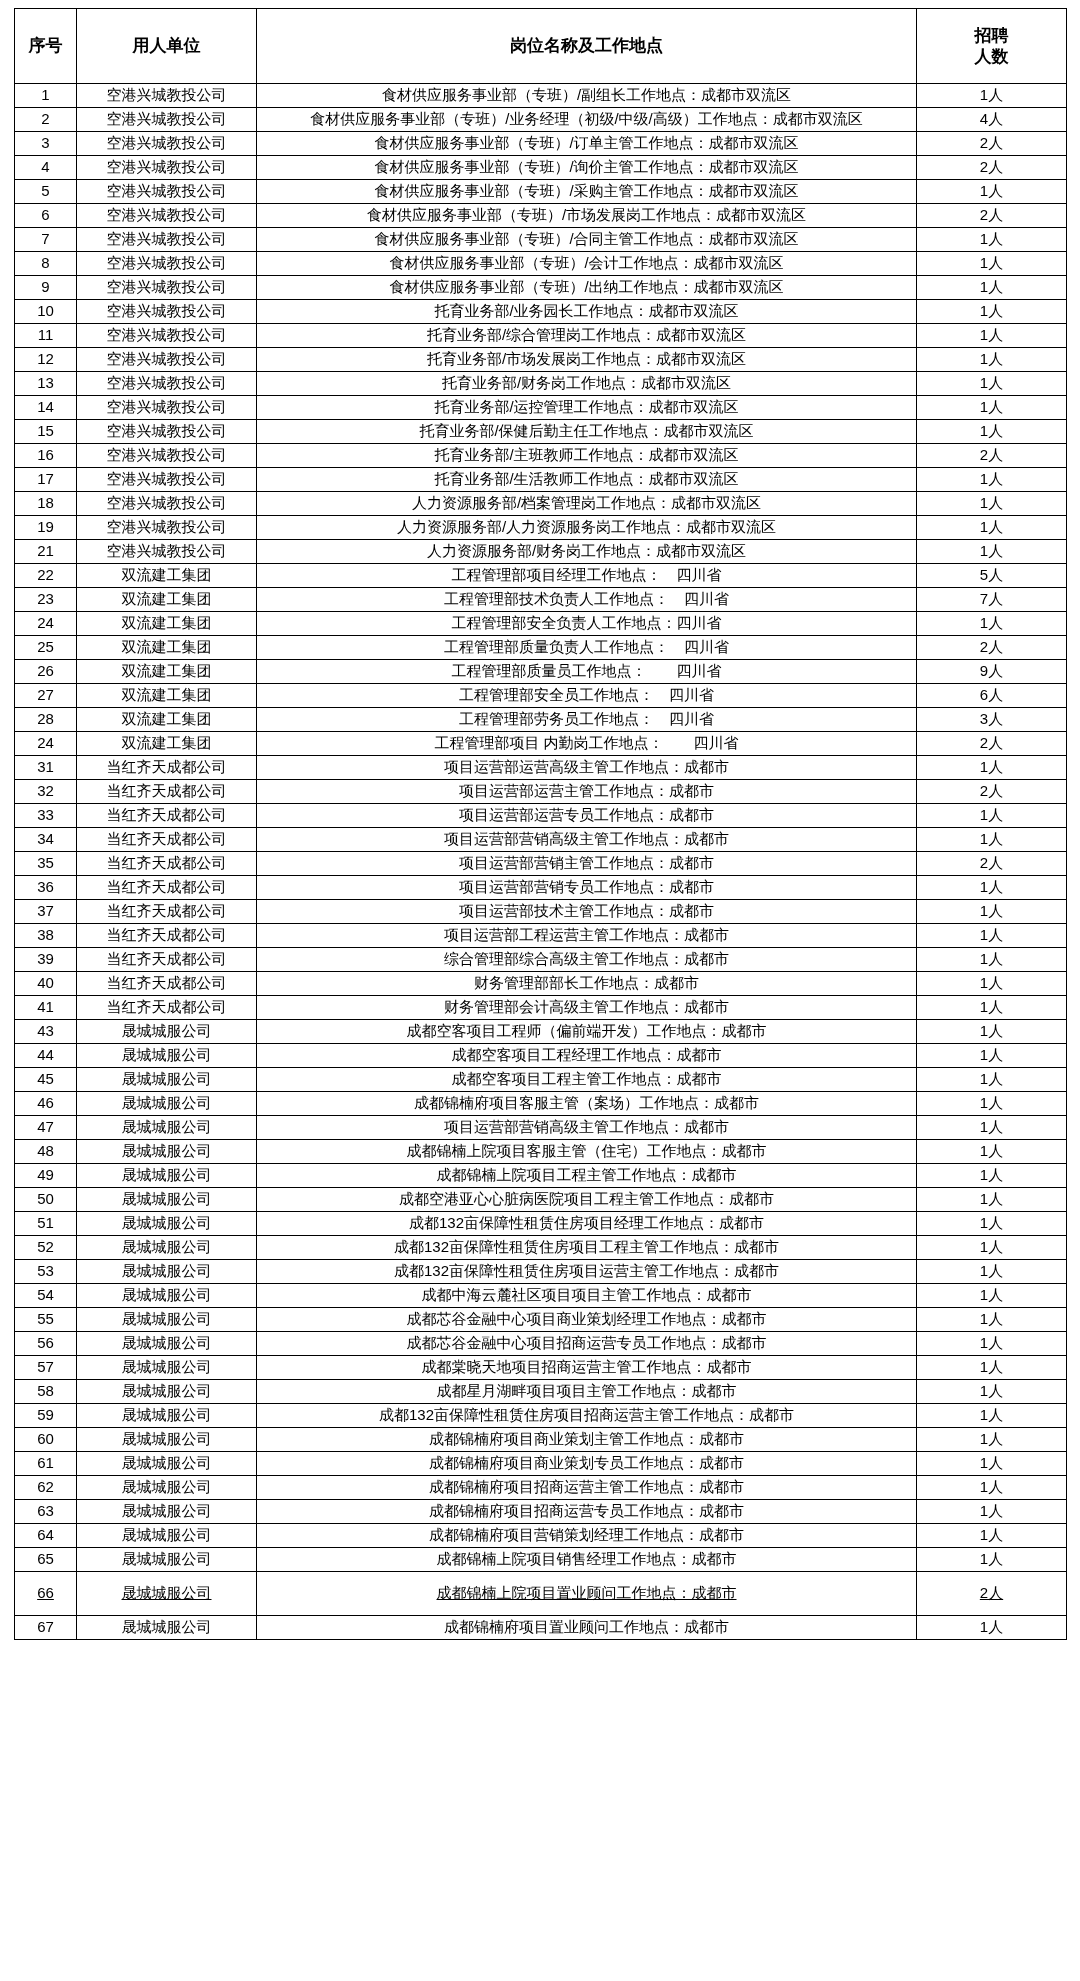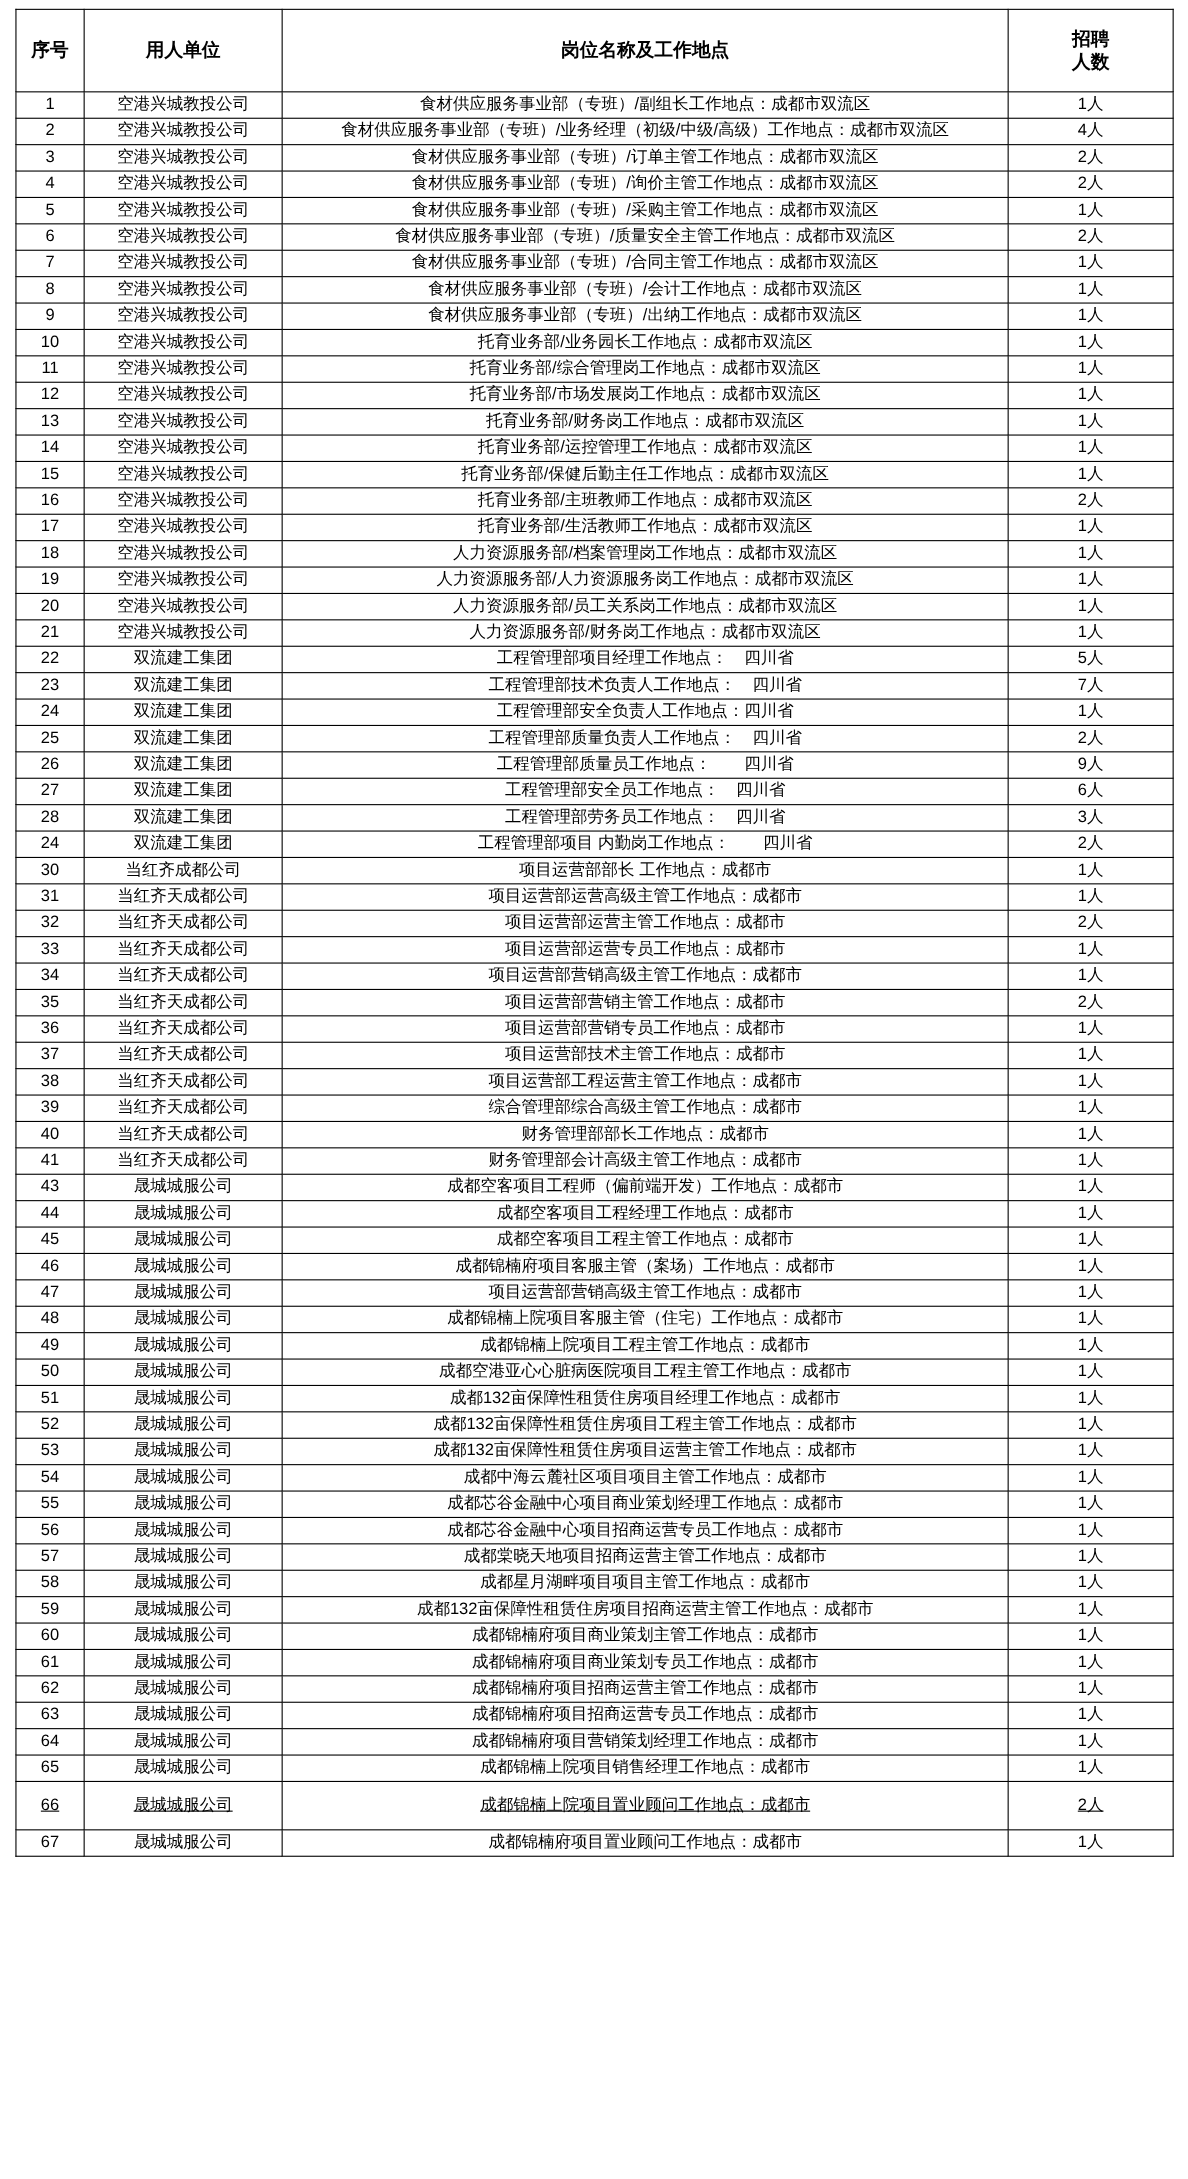"食材供应服务事业部（专班）/质量安全主管工作地点：成都市双流区" td.post-cell { text: /质量安全主管 -> /市场发展岗 }
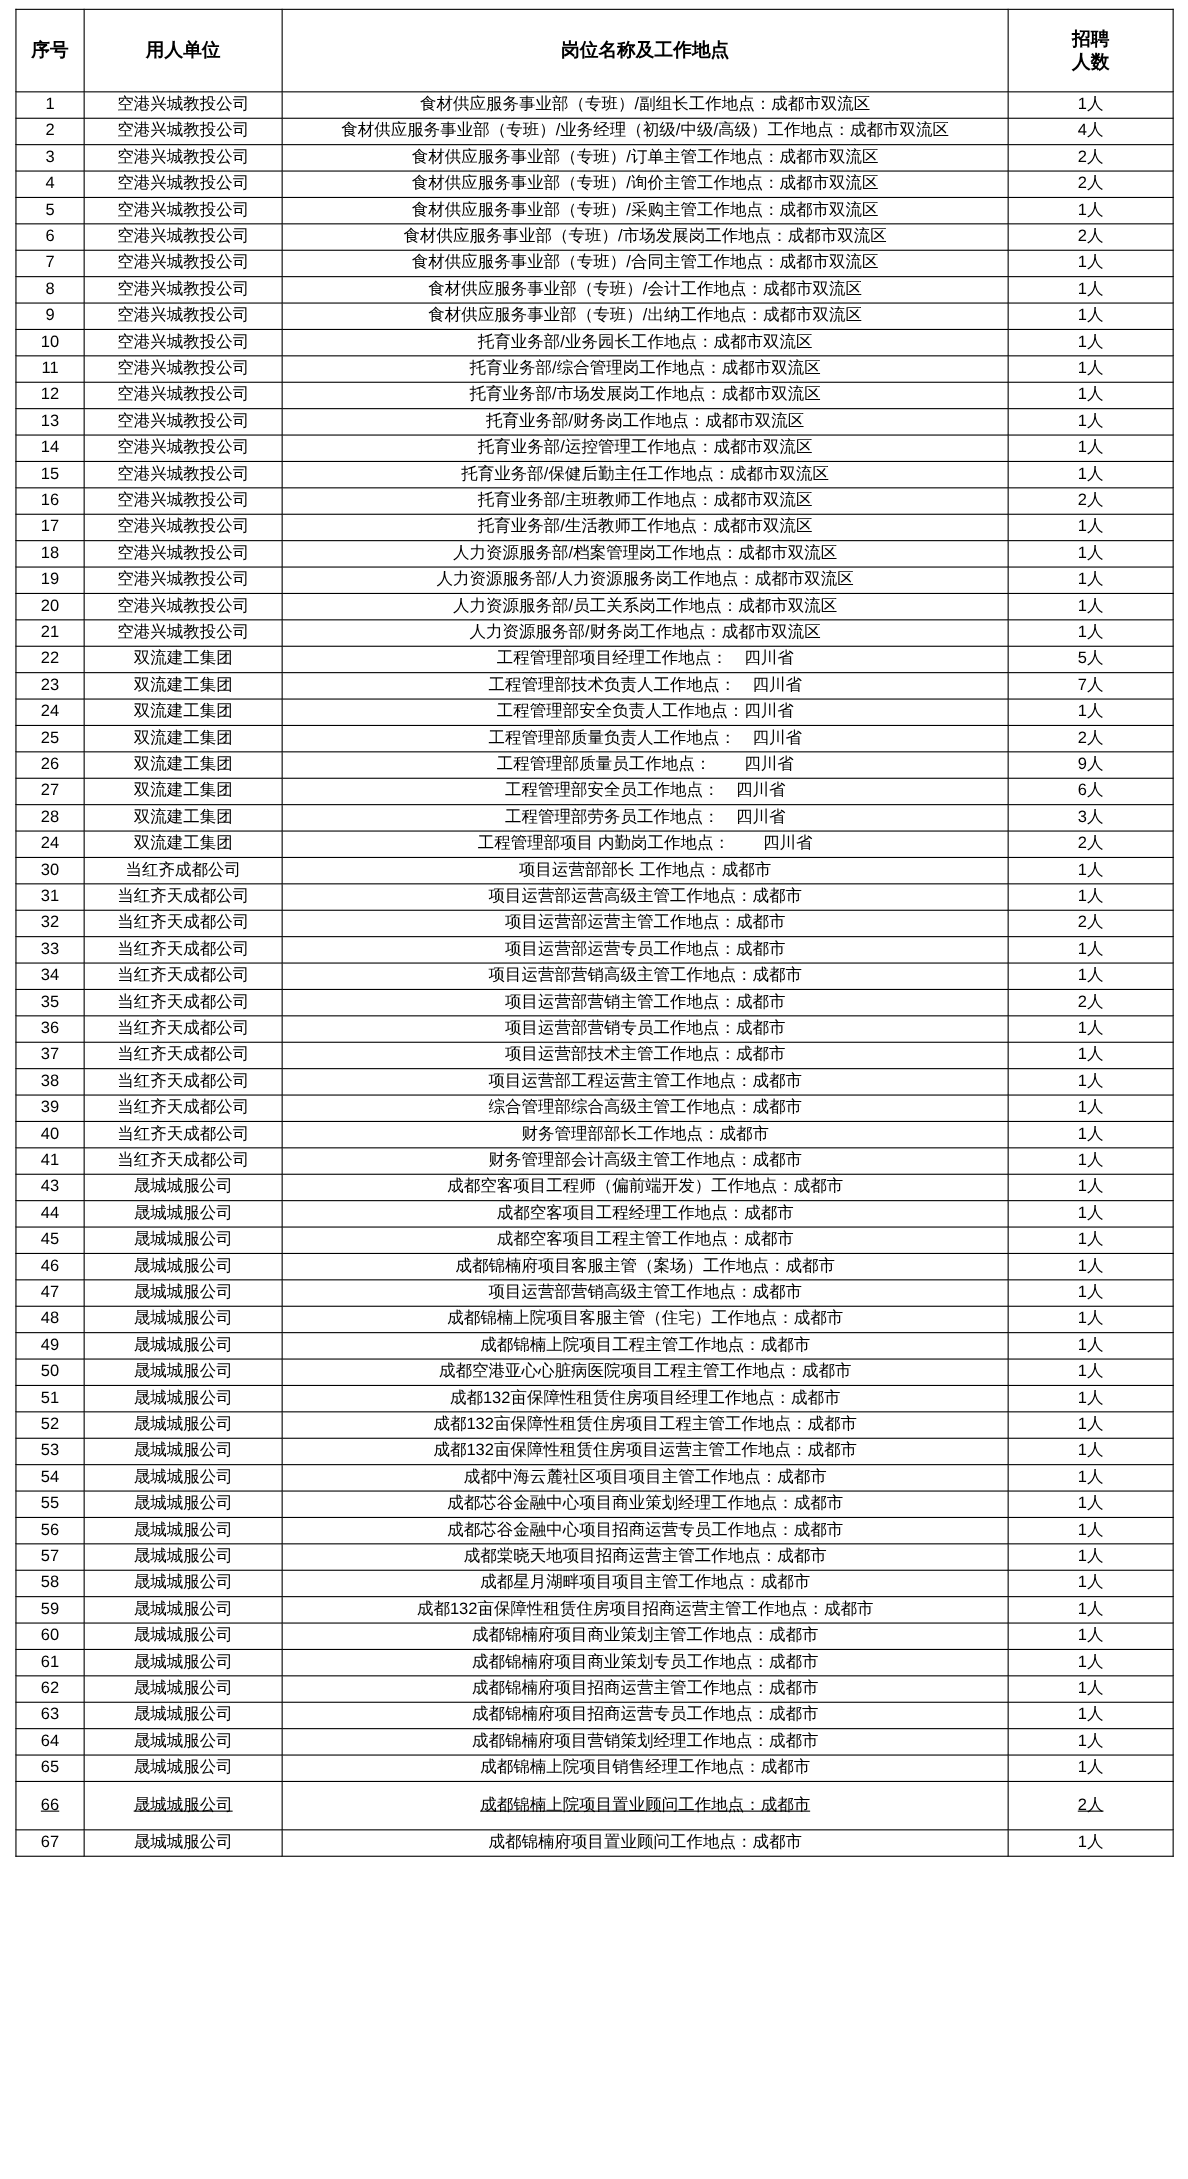"20" tr { html: <tr> <td>20</td> <td>空港兴城教投公司</td> <td>人力资源服务部/员工关系岗工作地点：成都市双流区</td> <td>1人</td> </tr> -> none }
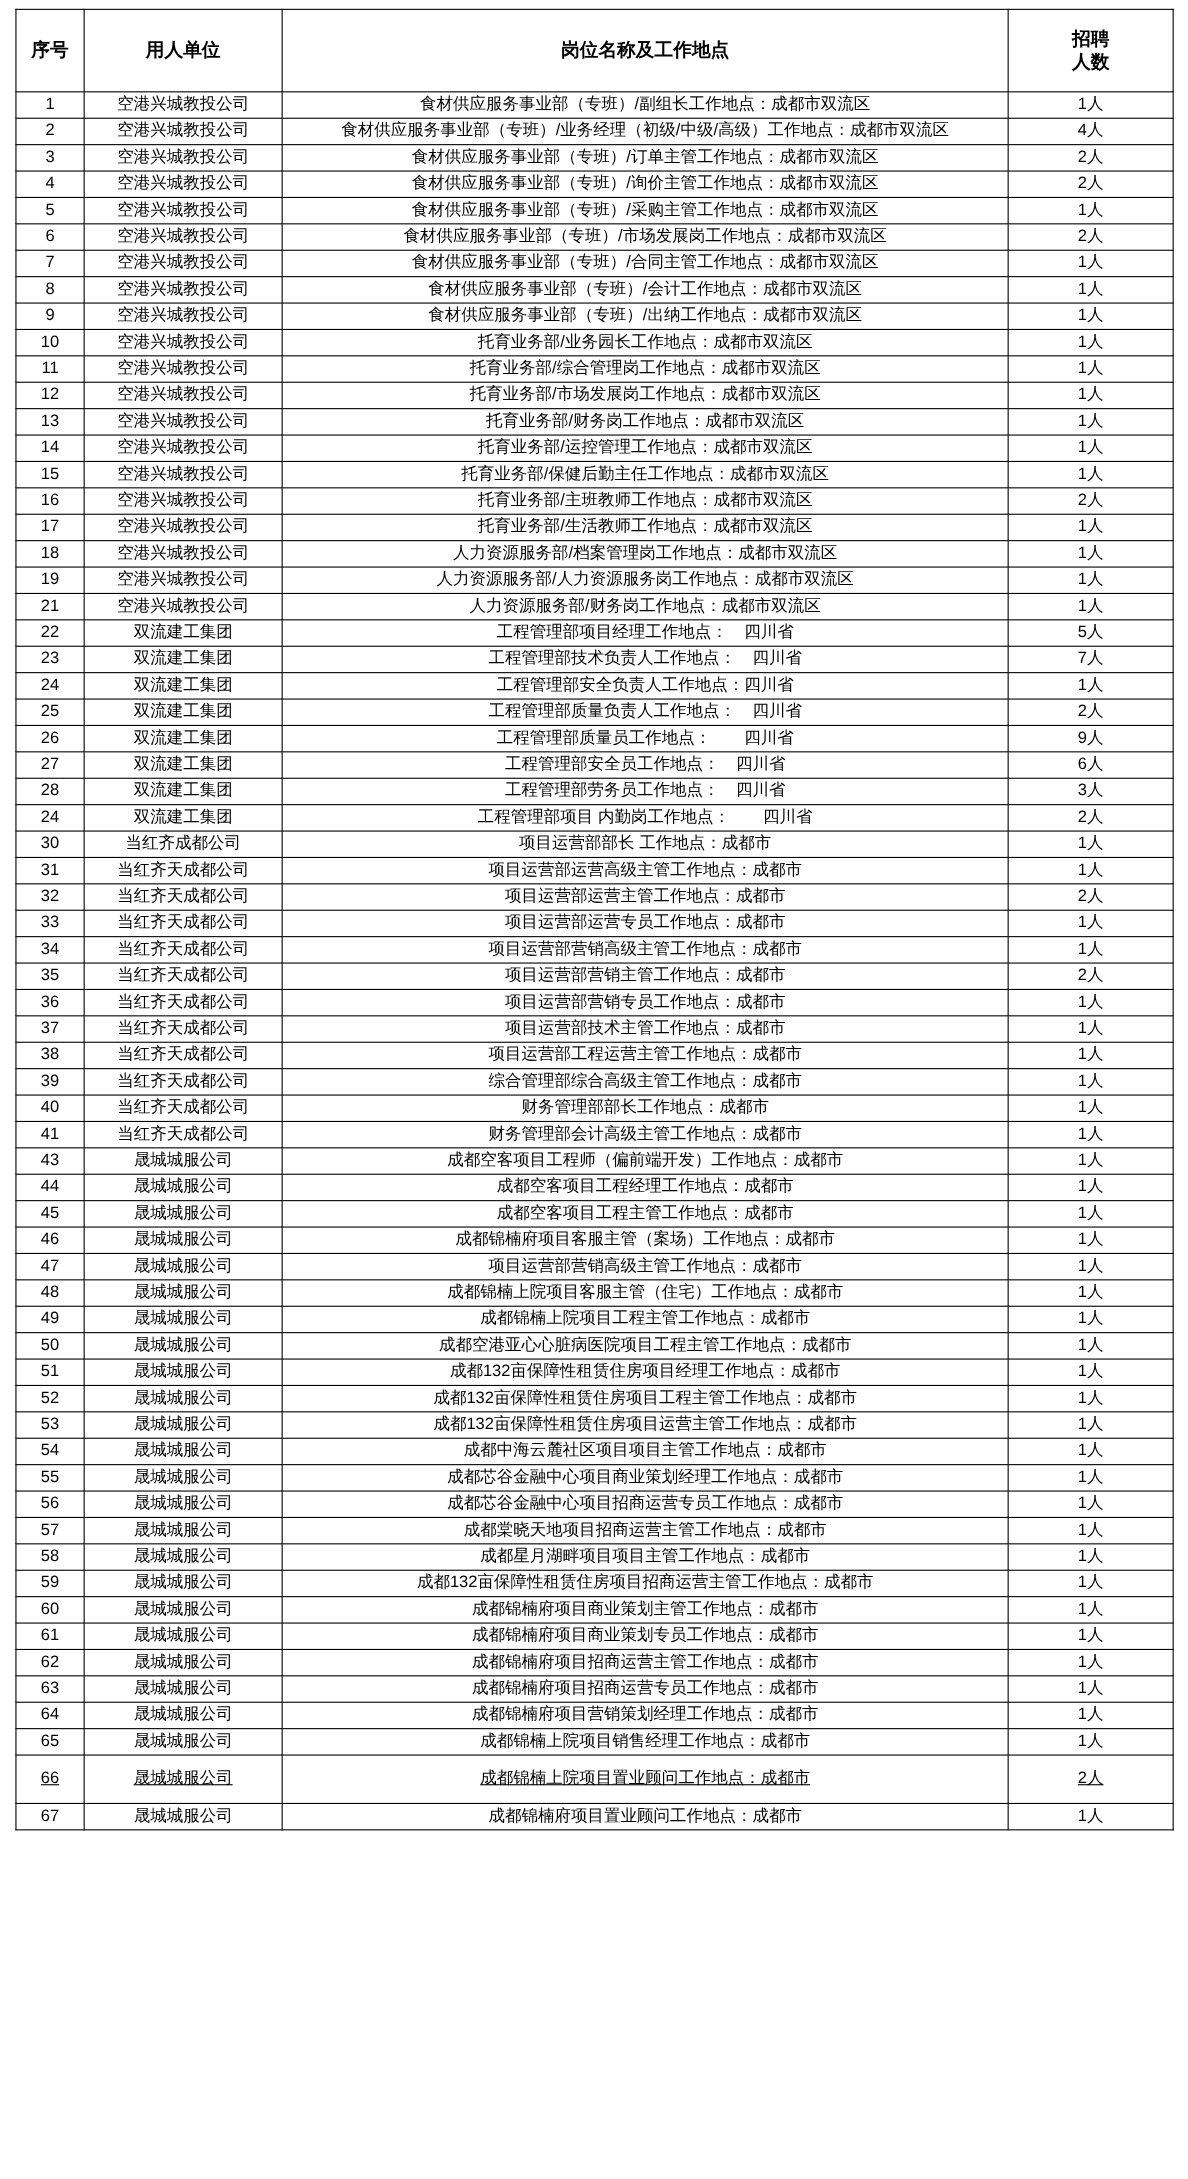"30" tr { html: <tr> <td>30</td> <td>当红齐成都公司</td> <td>项目运营部部长 工作地点：成都市</td> <td>1人</td> </tr> -> none }
